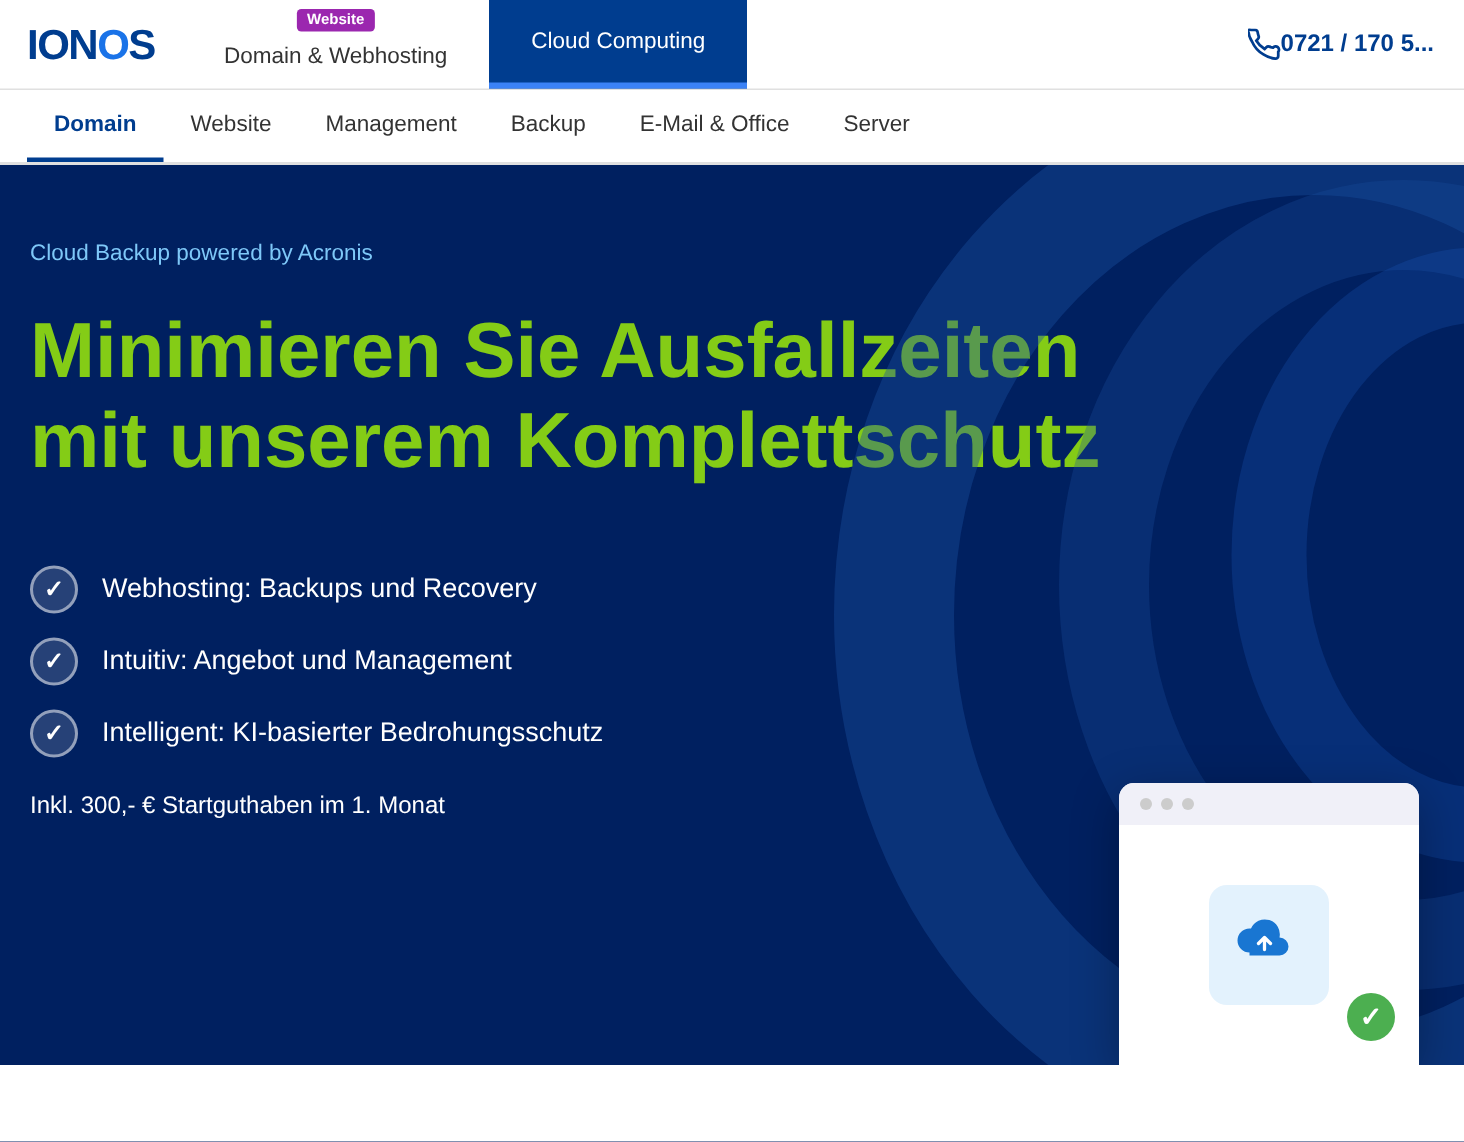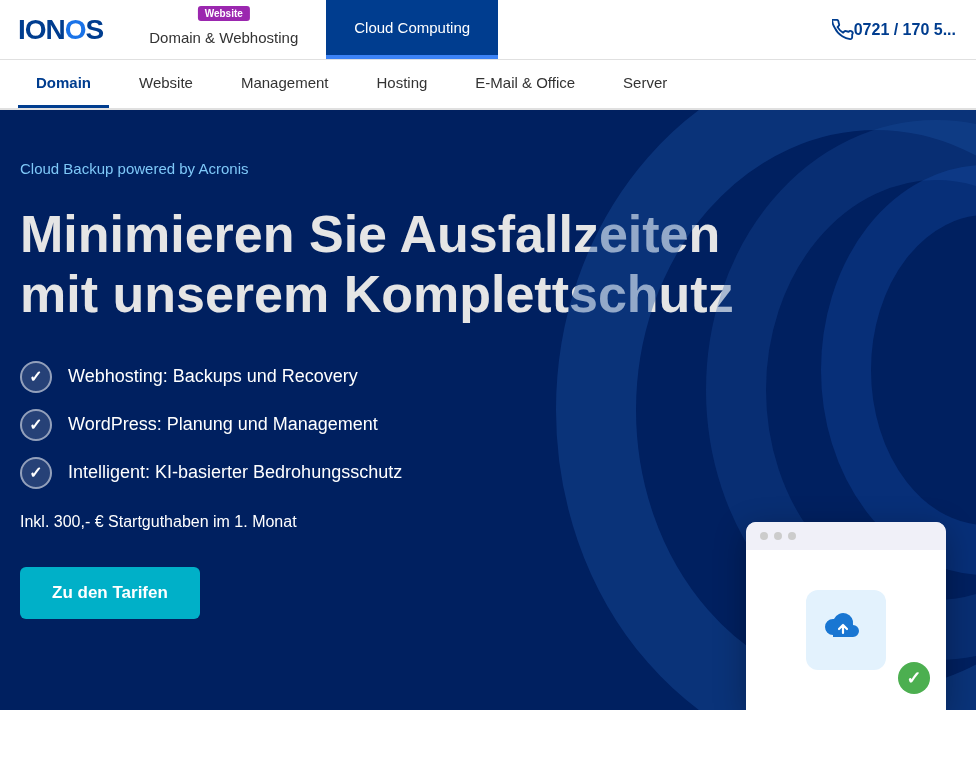"Domain" .secondary-nav { gap: 12px -> 0 }
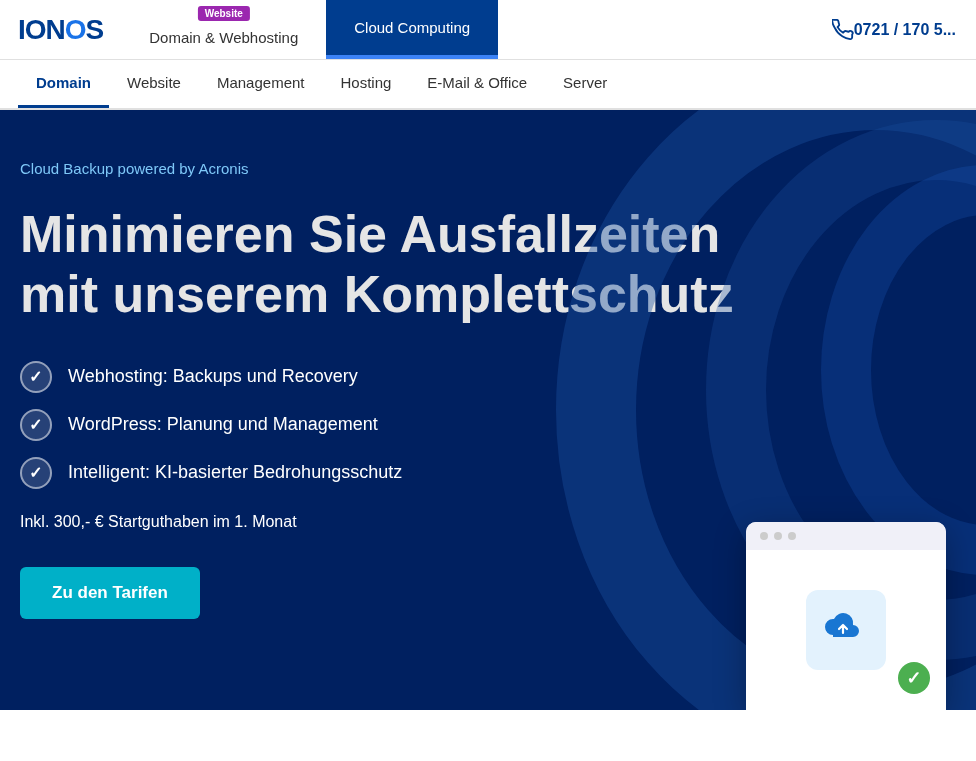"Hosting" div.sec-nav-item { text: Hosting -> Backup }
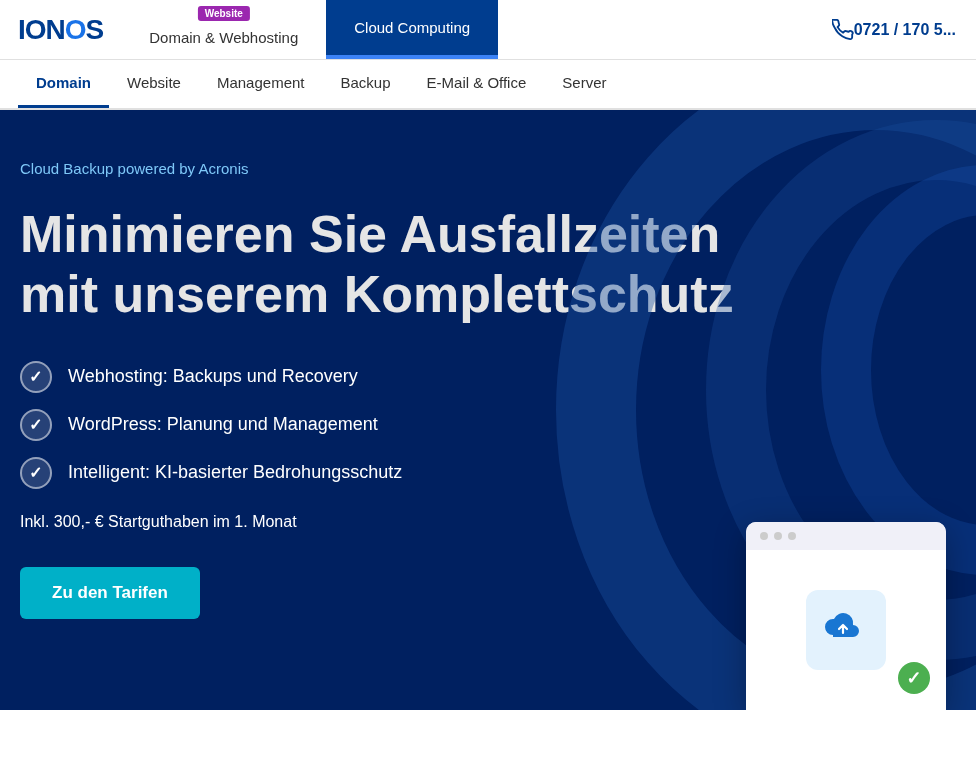"Minimieren Sie Ausfallzeiten mit unserem" .hero-title { color: #e5e5e5 -> #84cc16; margin-bottom: 36px -> 52px }
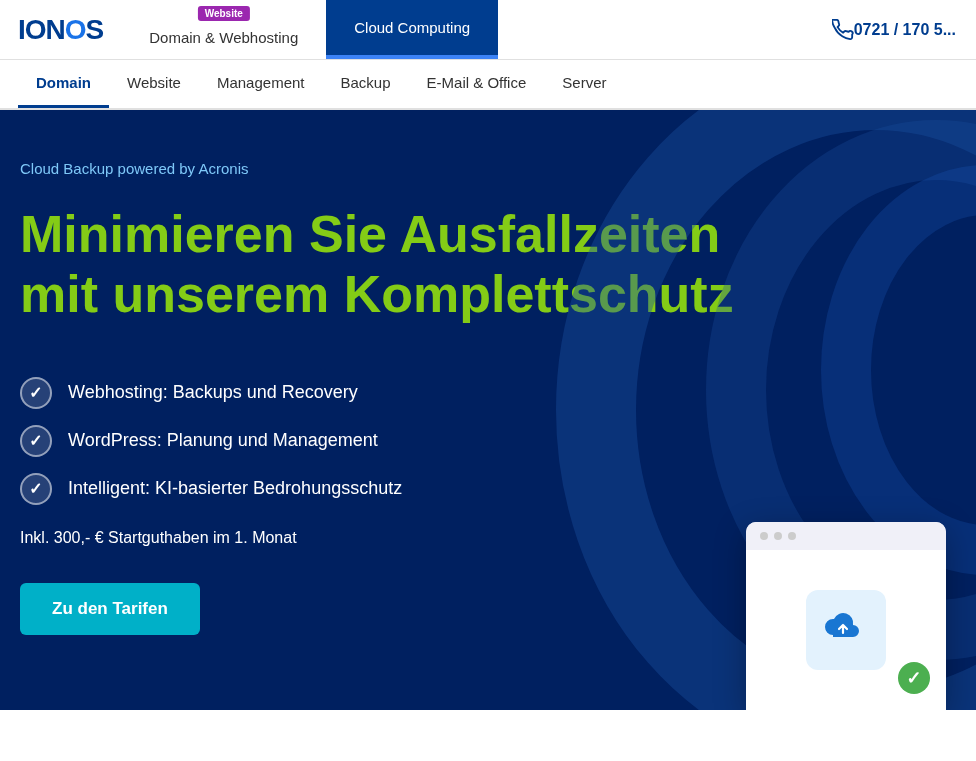"WordPress: Planung und Management" span { text: WordPress: Planung -> Intuitiv: Angebot }
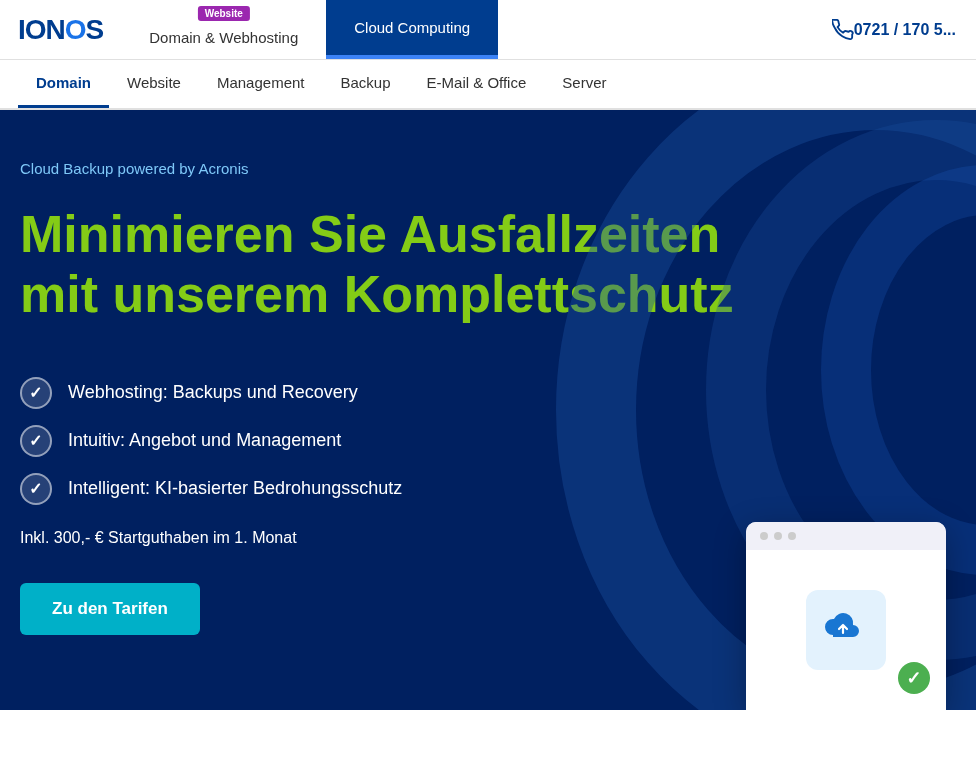"Zu den Tarifen" button.cta-button { html: <button>Zu den Tarifen</button> -> none }
